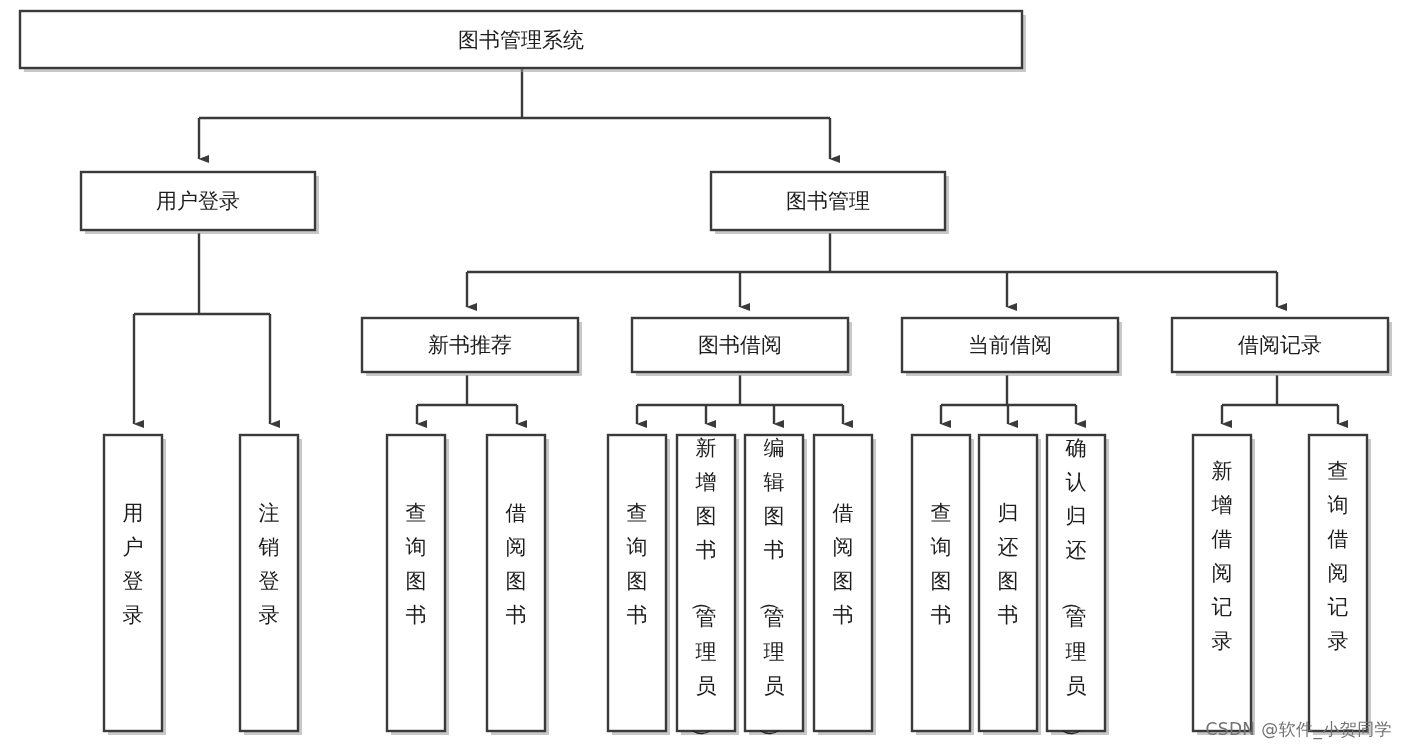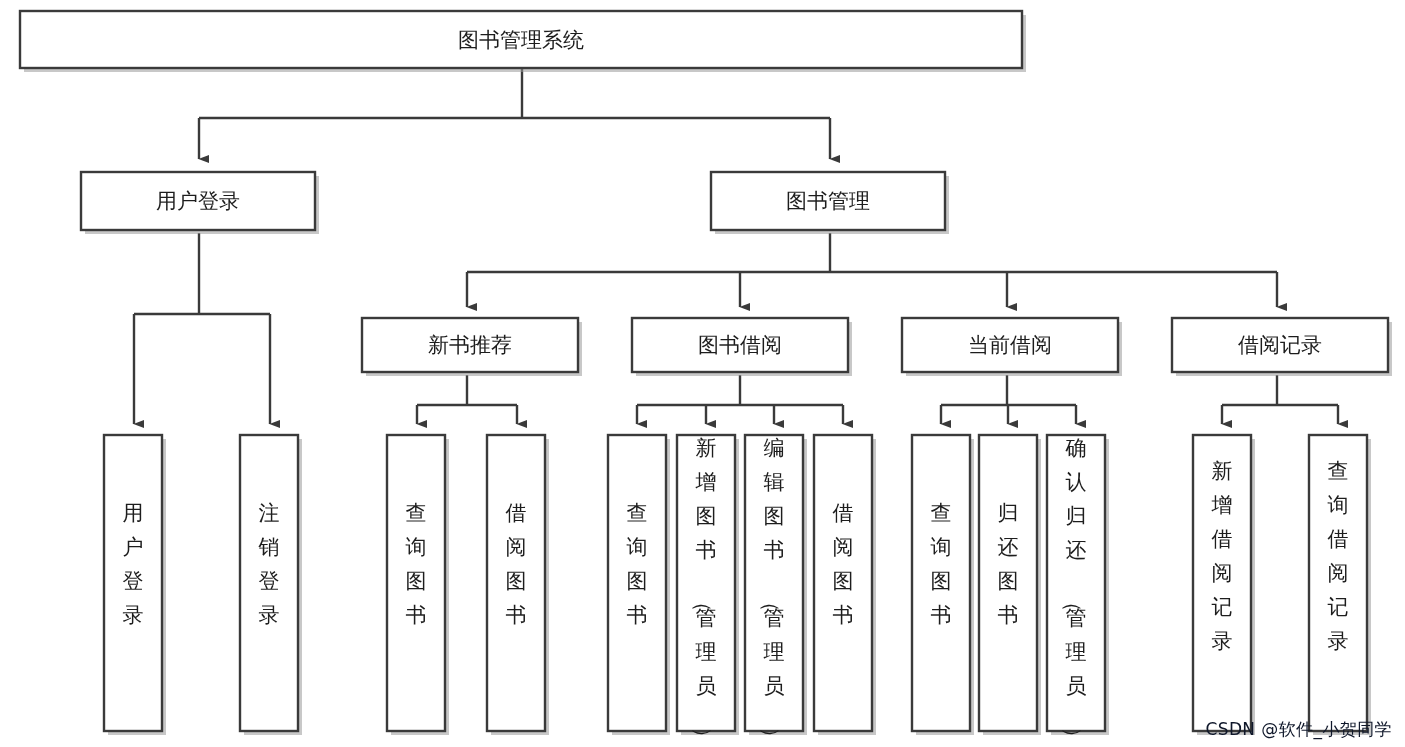"CSDN @软件_小贺同学" .watermark { color: #0f172a -> #737373 }
